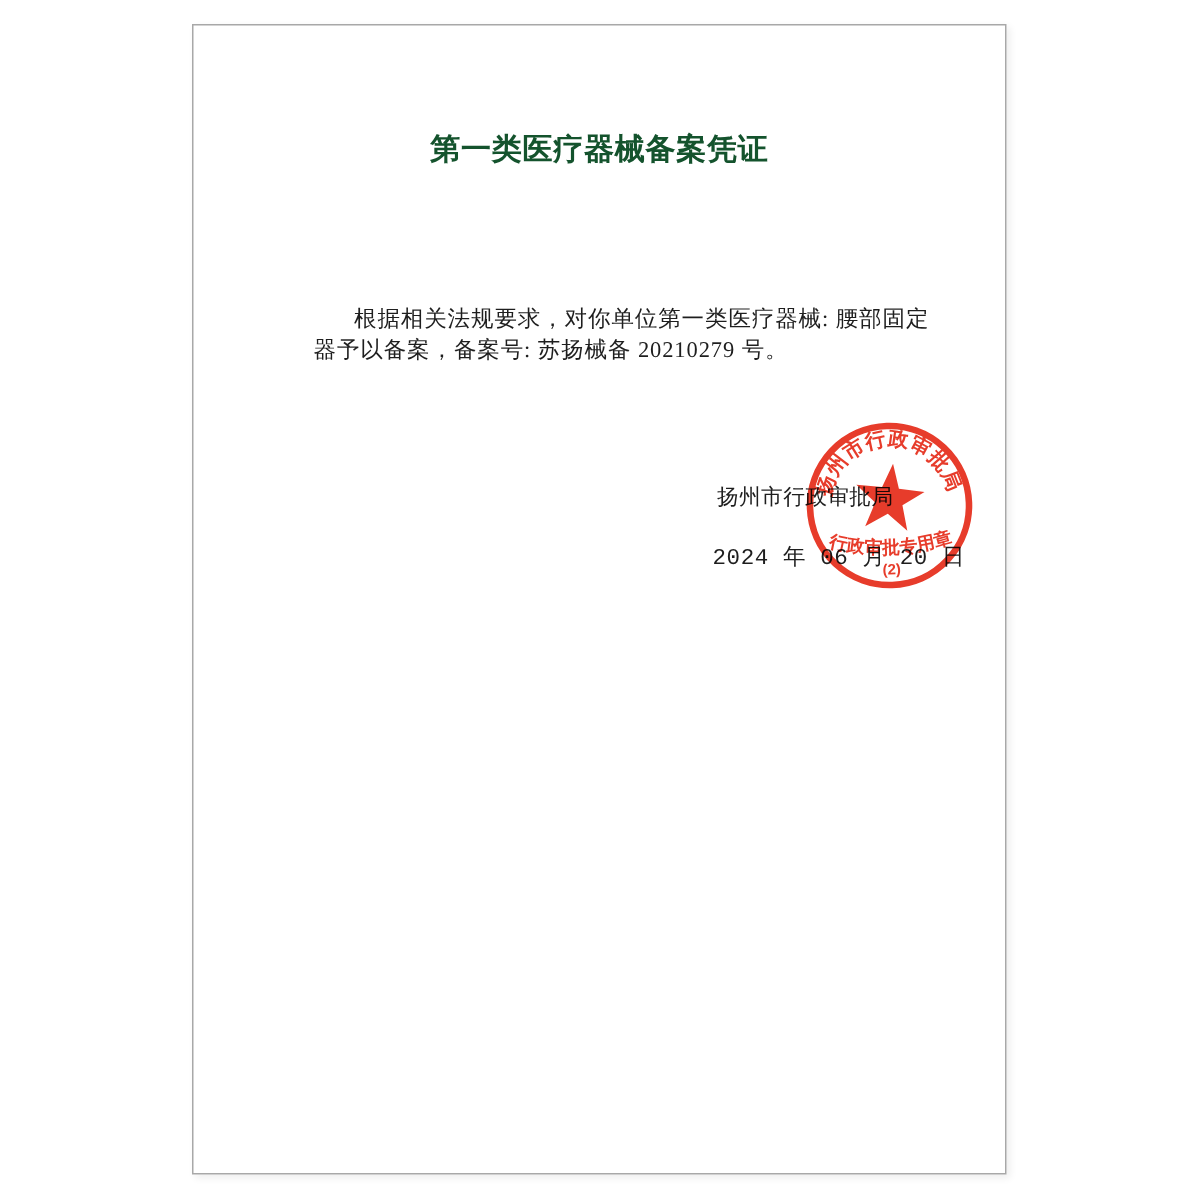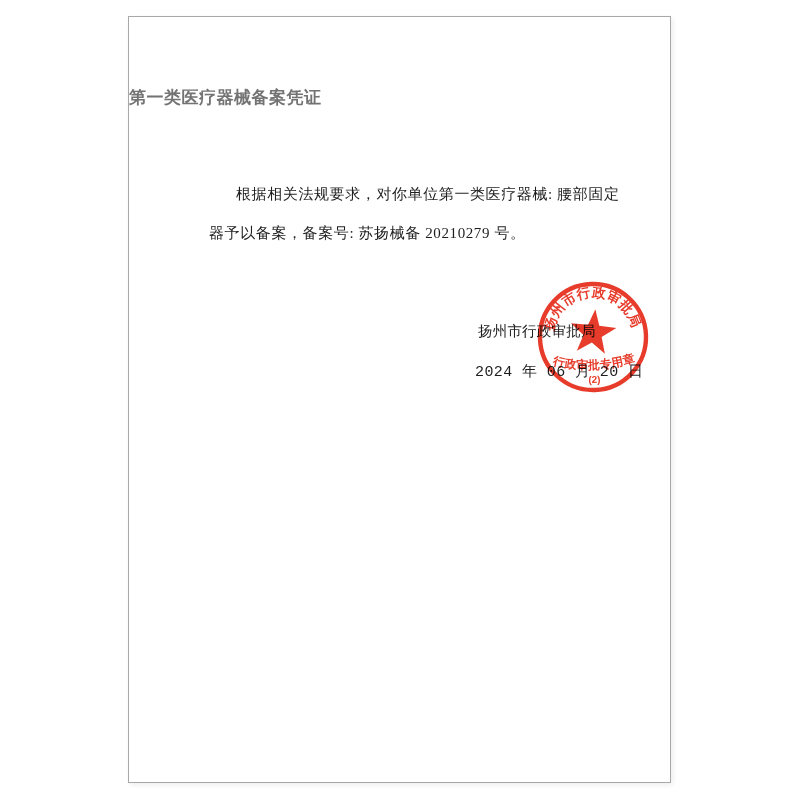"第一类医疗器械备案凭证" .title { color: #737373 -> #14532d; font-size: 17px -> 20px; text-align: left -> center }
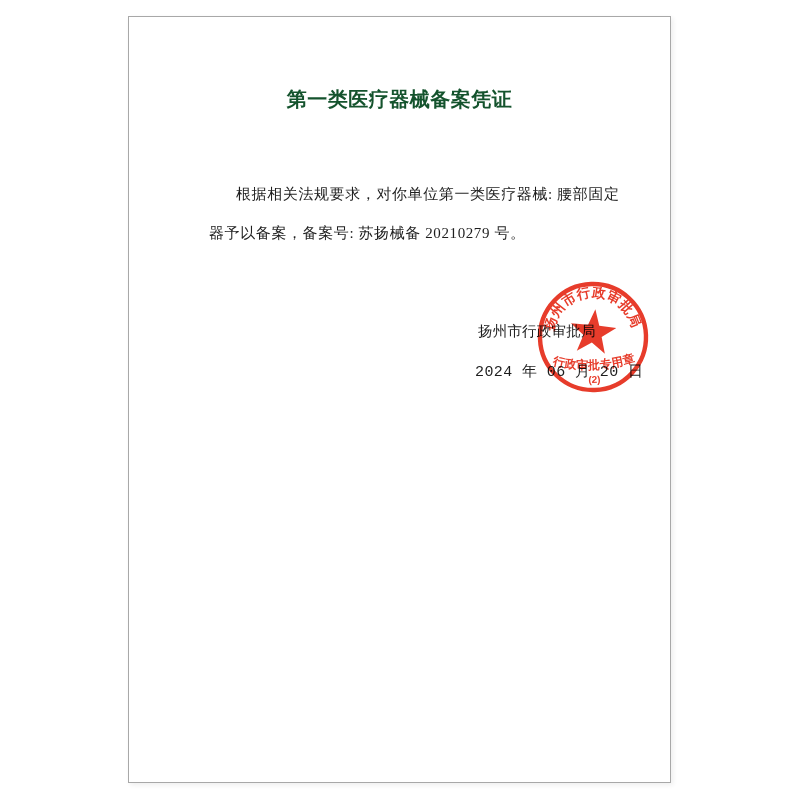"根据相关法规要求，对你单位第一类医疗器械: 腰部固定" .body-line.l1 { top: 168px -> 186px }
